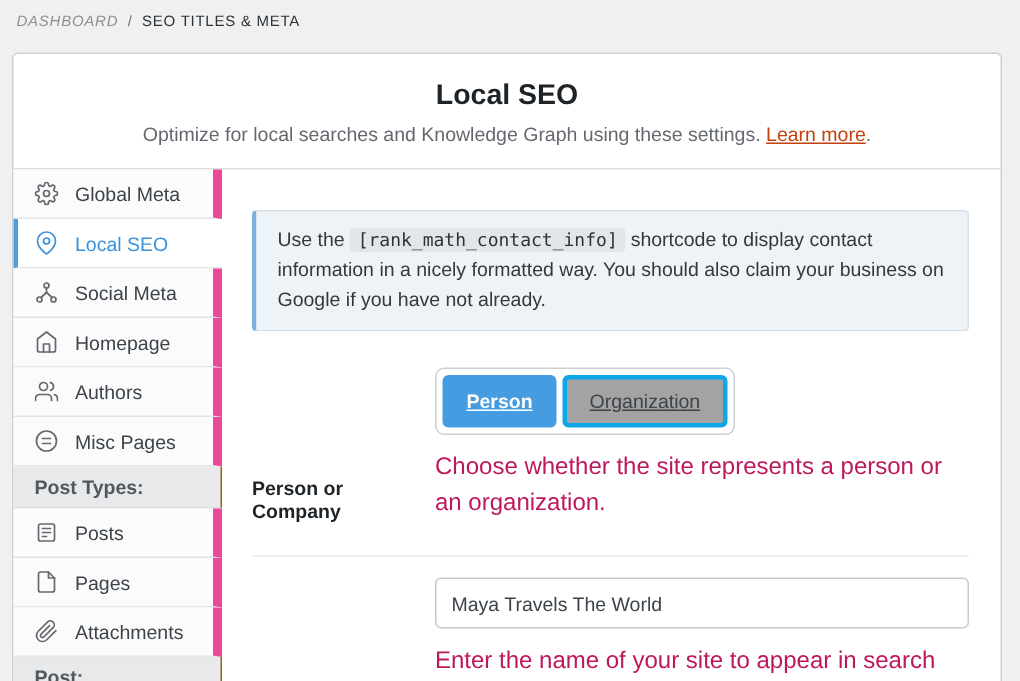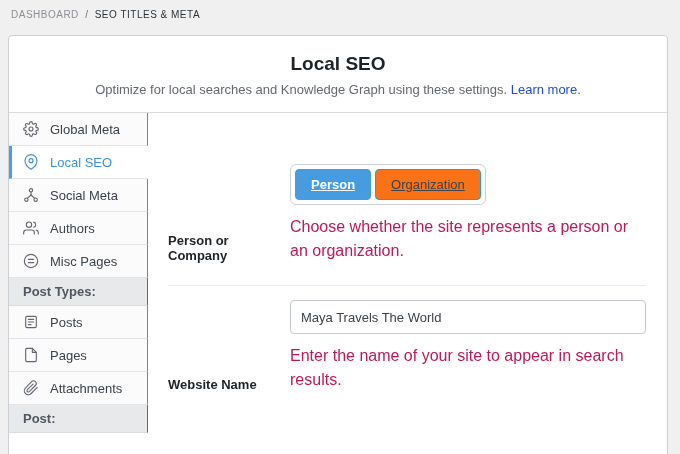"DASHBOARD" .breadcrumb .bc-link { font-style: none -> italic }
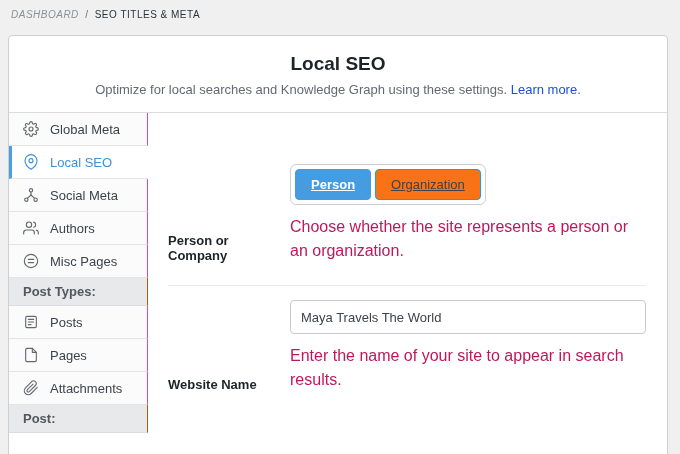"Learn more" .page-subtitle a { color: #1d4ed8 -> #c2410c; text-decoration: none -> underline }
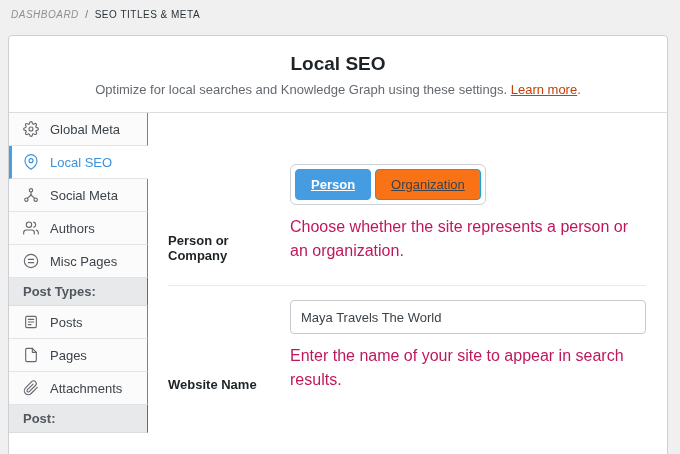"Global Meta" .sb-item { border-right: 1px solid #ec4899 -> 6px solid #ec4899 }
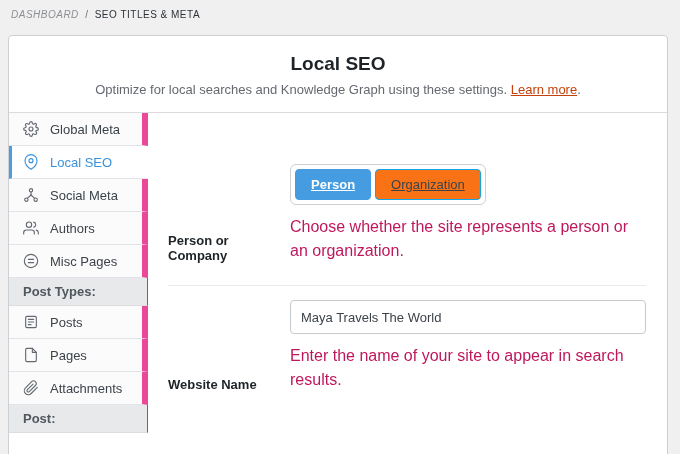"Use the [rank_math_contact_info]" div.notice { html: none -> <div> <span>Use the </span><code>[rank_math_contact_info]</code><span> shortcode to display contact information in a nicely formatted way. You should also claim your business on Google if you have not already.</span> </div> }
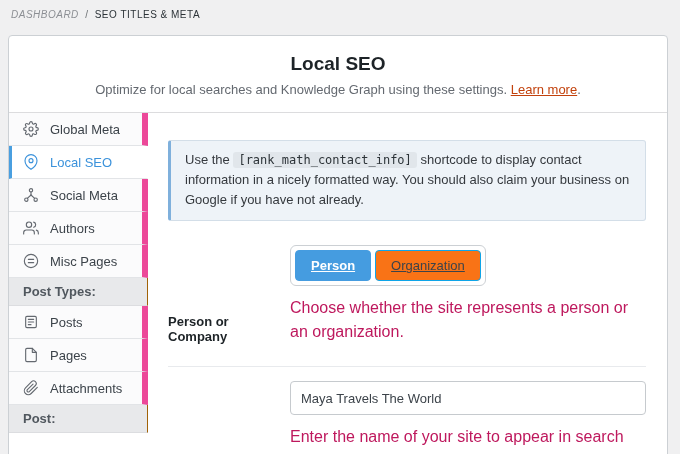"Homepage" div.sb-item { html: none -> <div> <span> <svg> <path></path> <polyline></polyline> </svg> </span> <span>Homepage</span> </div> }
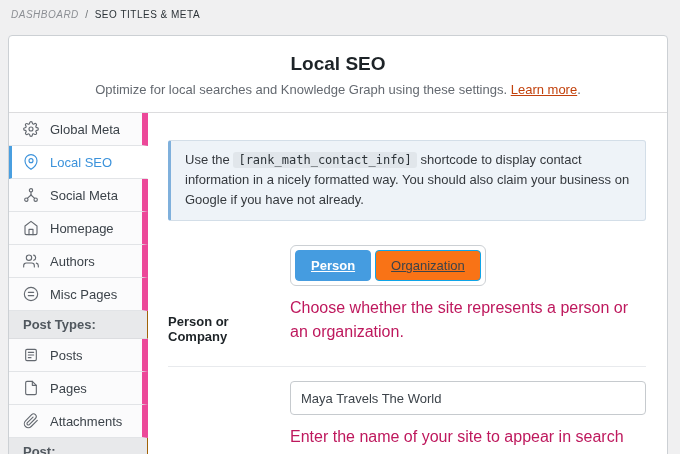"Organization" .toggle-btn.inactive { background: #f97316 -> #a3a3a3; border: 1px solid #0ea5e9 -> 3px solid #0ea5e9 }
